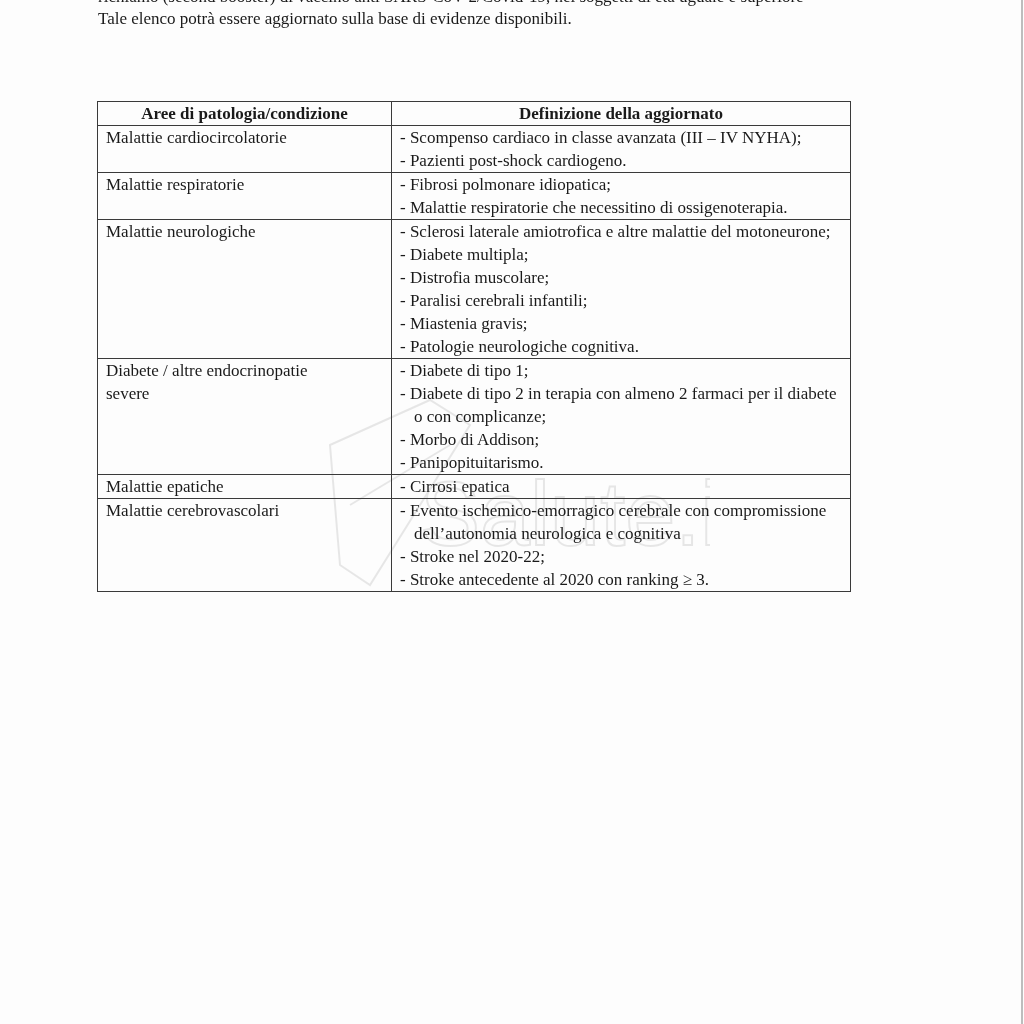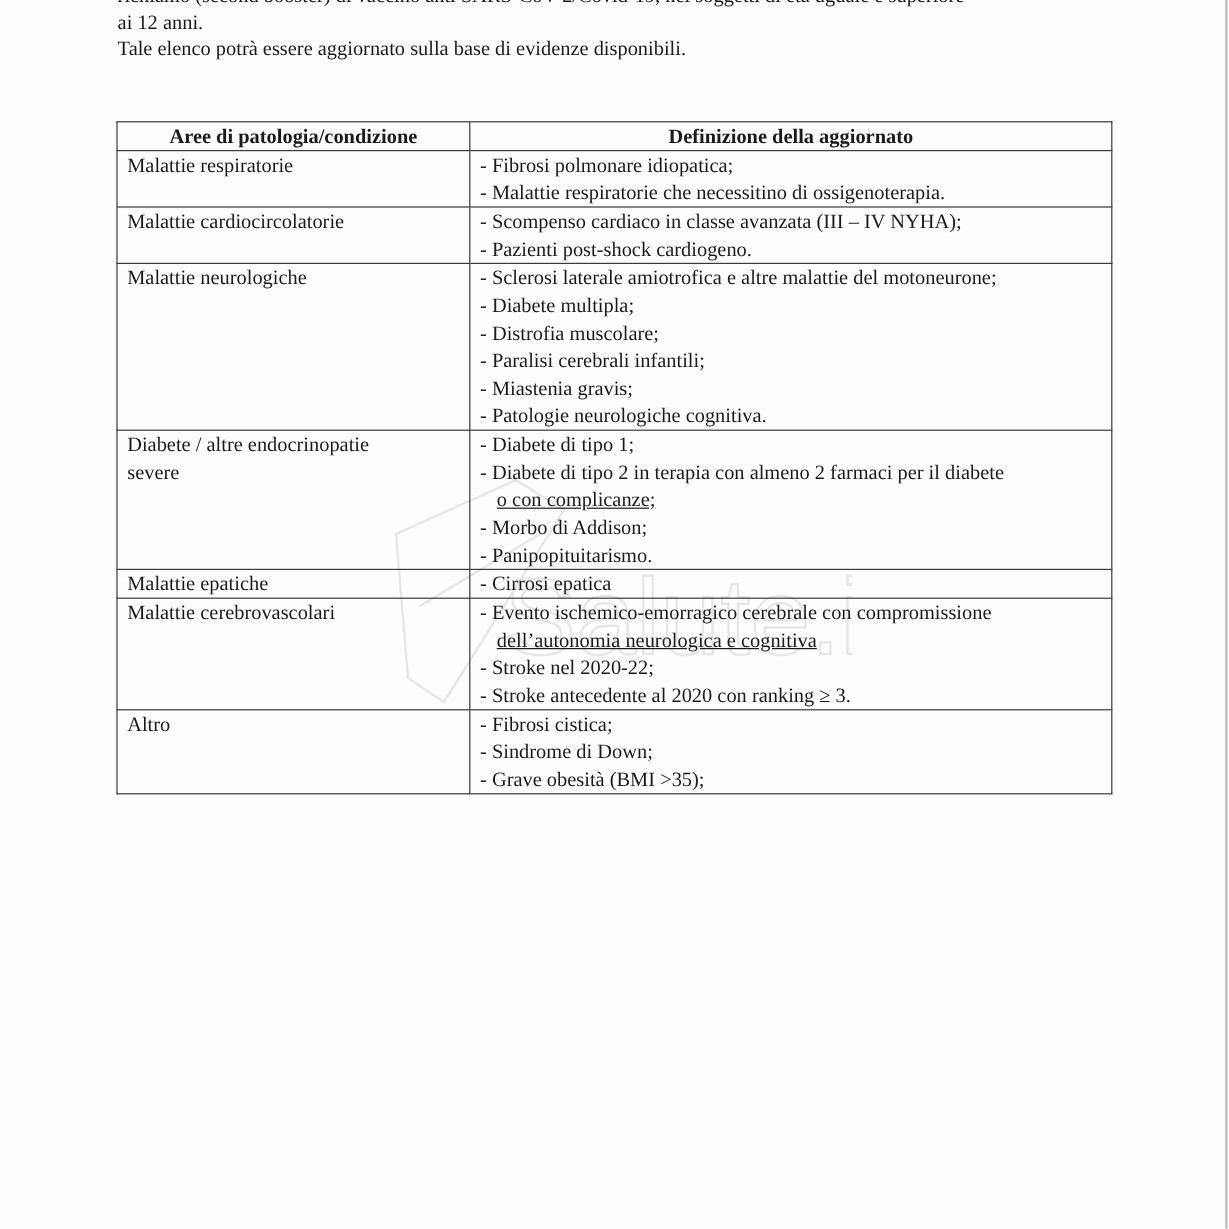"ai 12 anni." div { html: <div>ai 12 anni.</div> -> none }
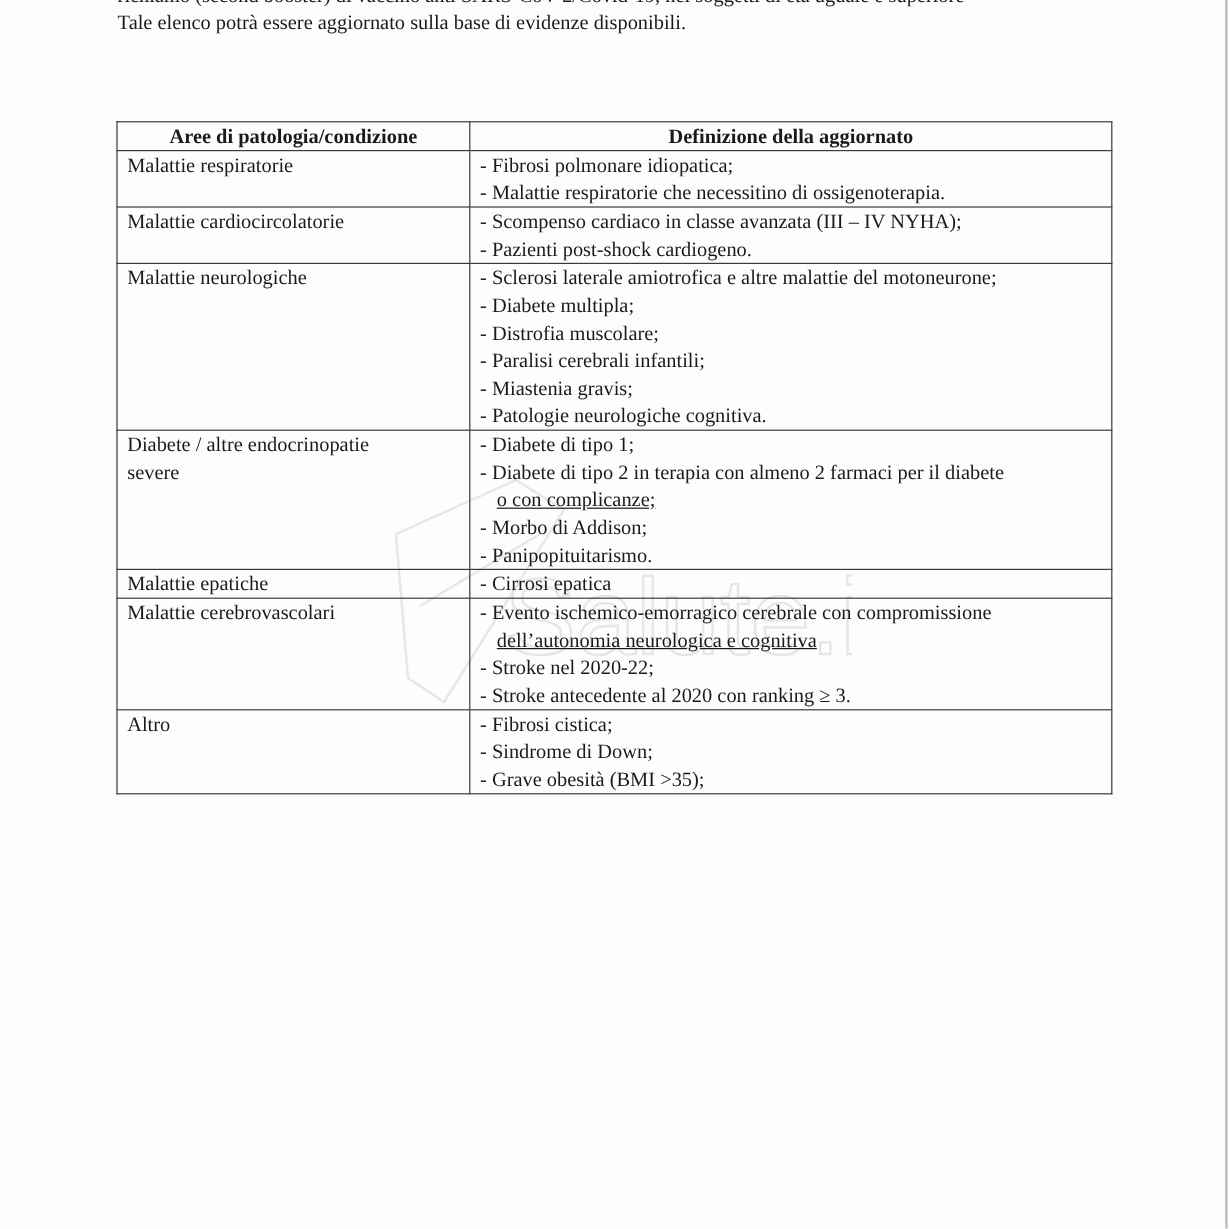"Aree di patologia/condizione" table.cond { width: 830px -> 754px }
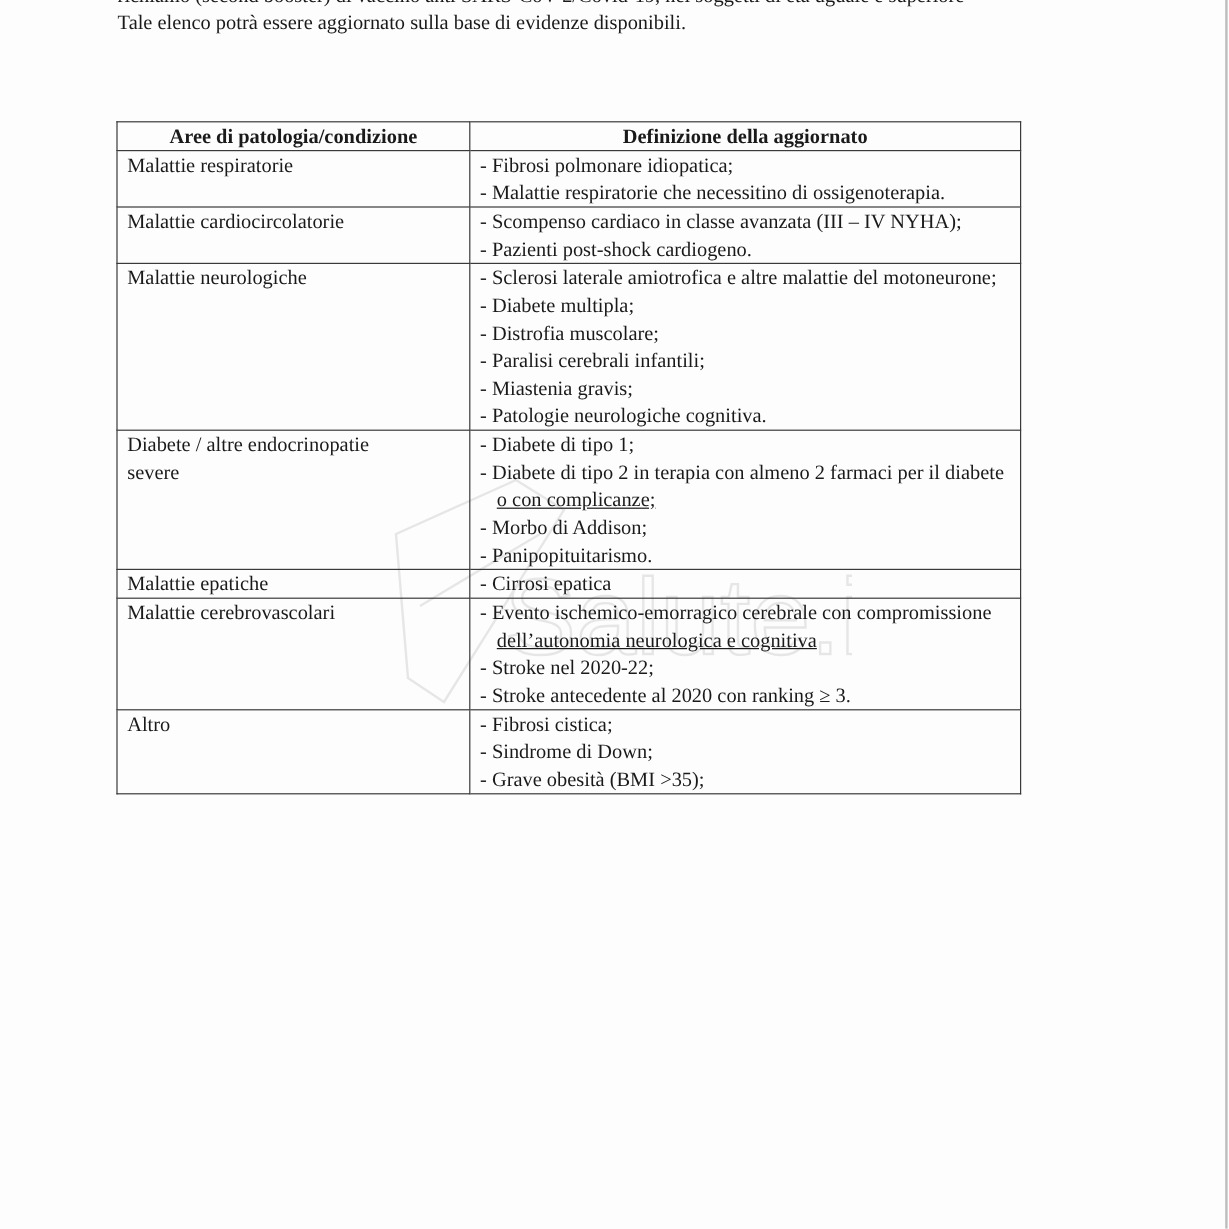"Malattie respiratorie" tr { order: before "Malattie cardiocircolatorie" -> after "Malattie cardiocircolatorie" }
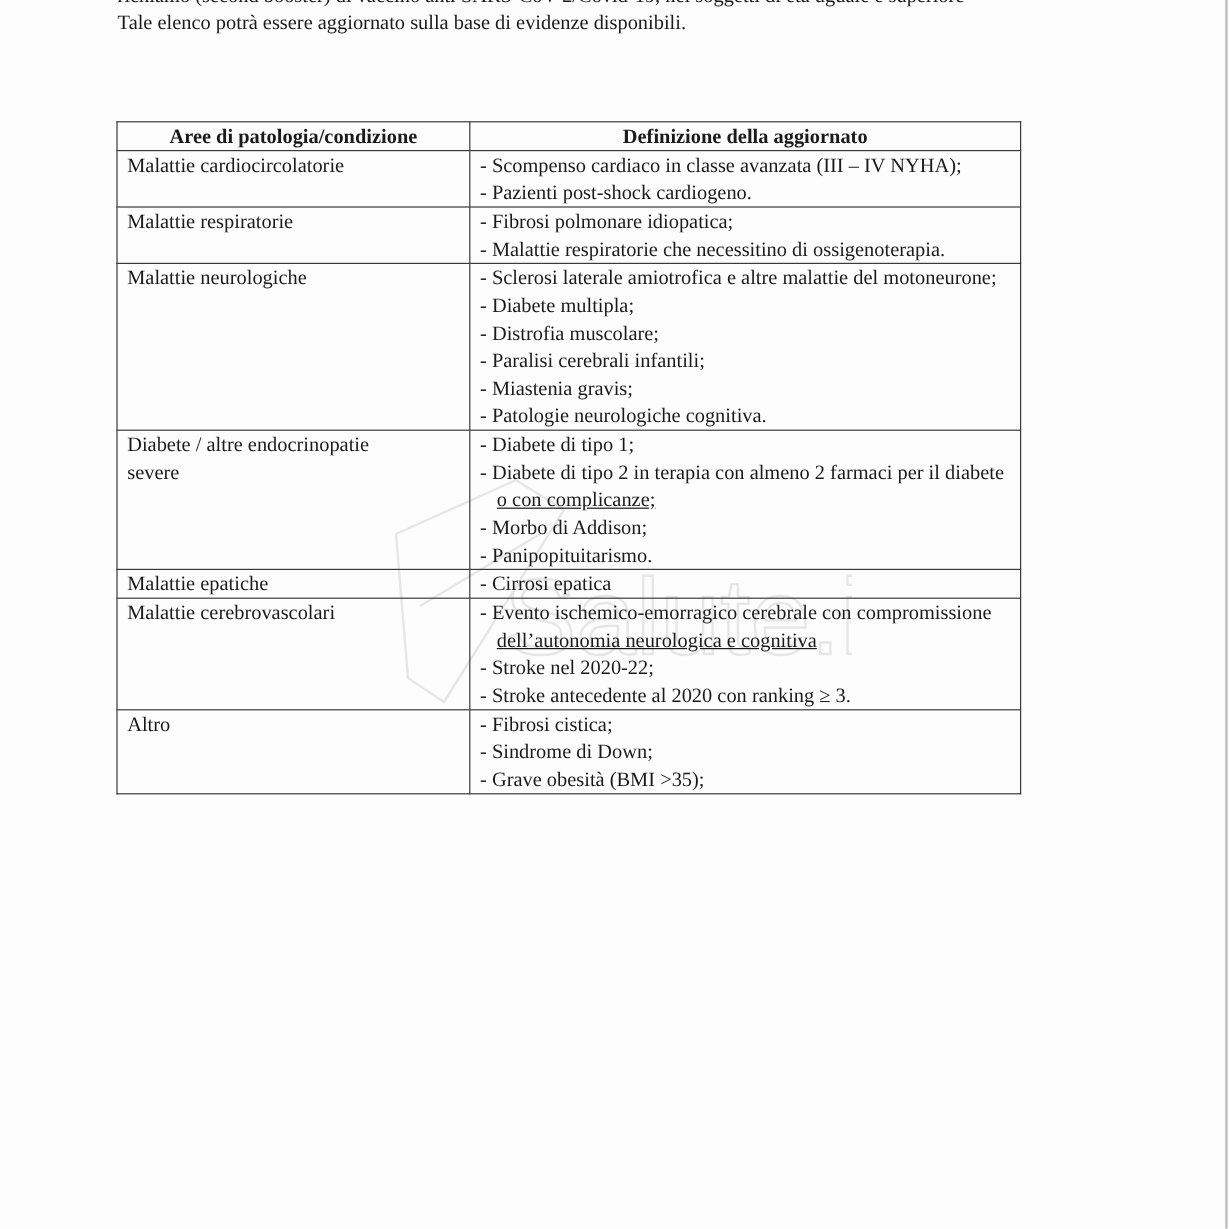"o con complicanze;" .line.indent { text-decoration: underline -> none }
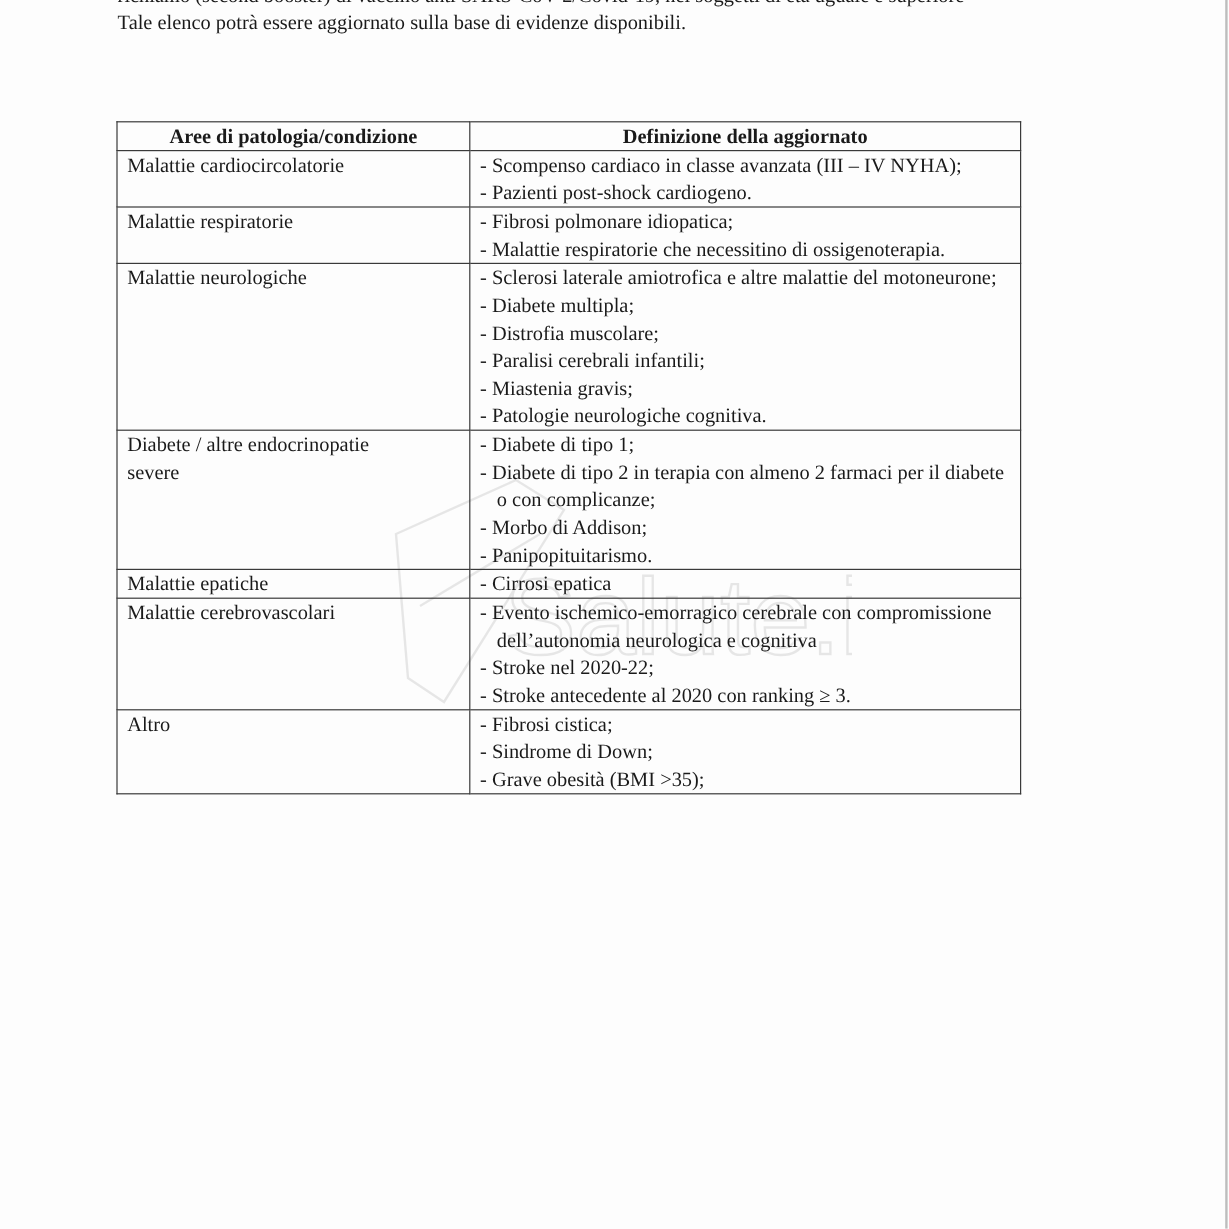"Altro" tr { html: <tr> <td> <span>Altro</span> </td> <td> <span>- Fibrosi cistica;</span> <span>- Sindrome di Down;</span> <span>- Grave obesità (BMI &gt;35);</span> </td> </tr> -> none }
